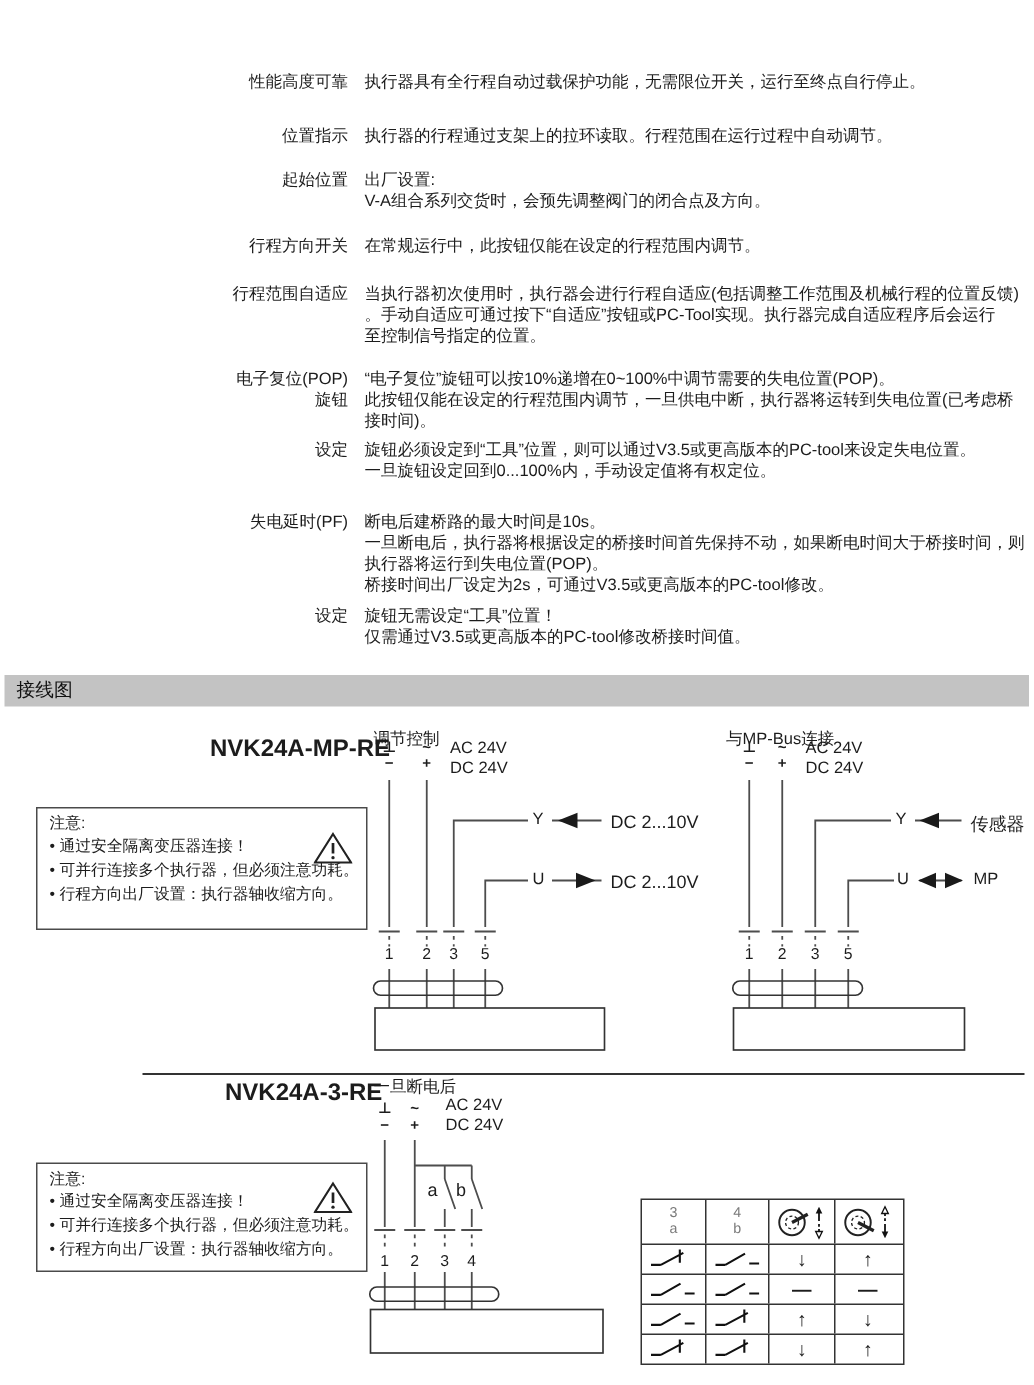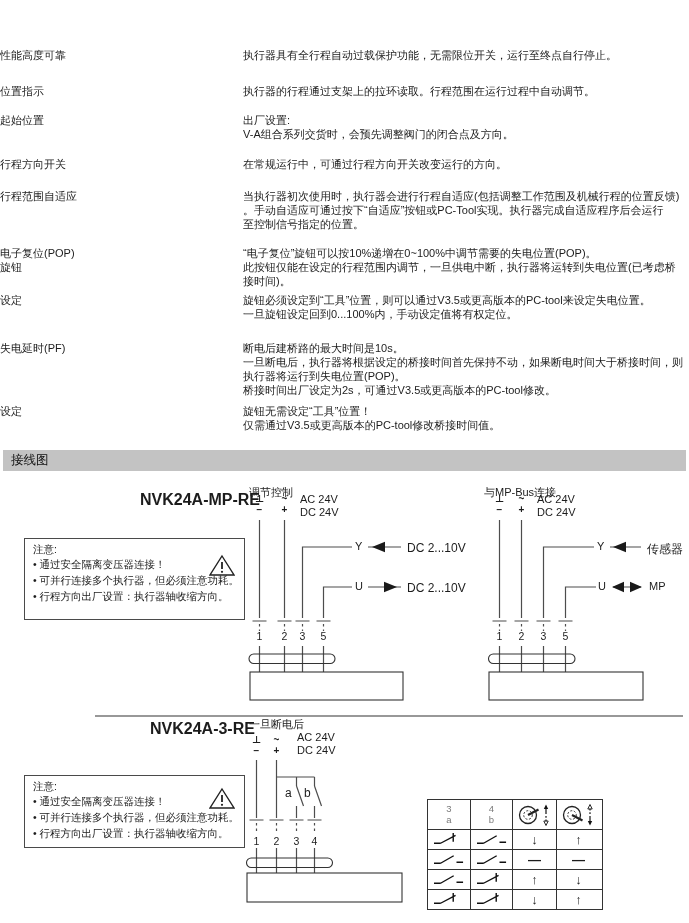"性能高度可靠" .flabel { text-align: none -> right }
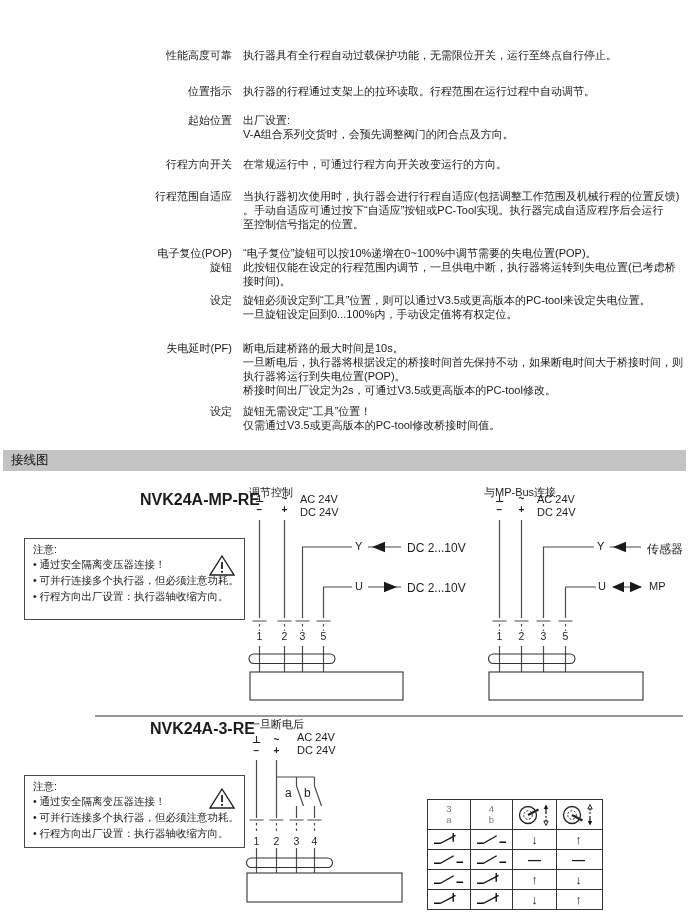"在常规运行中，可通过行程方向开关改变运行的方向。" div { text: 可通过行程方向开关改变运行的方向 -> 此按钮仅能在设定的行程范围内调节 }
